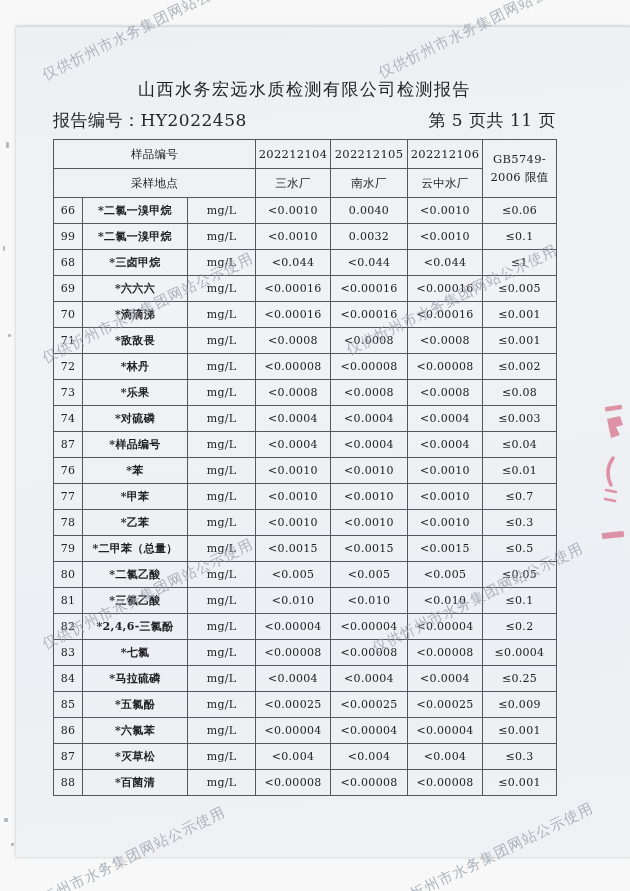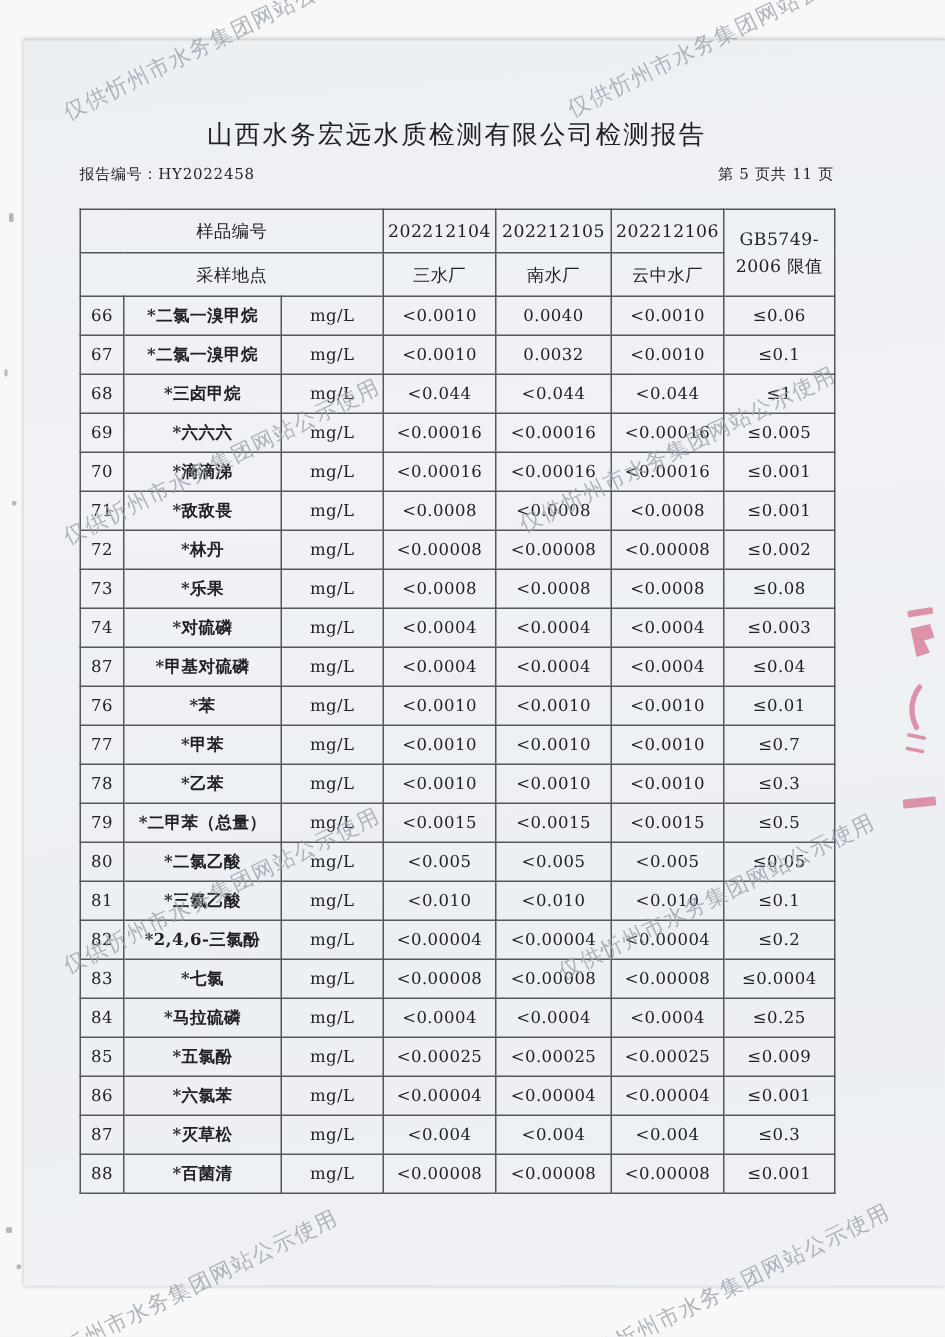"报告编号：HY2022458" .meta { font-size: 10px -> 17px }
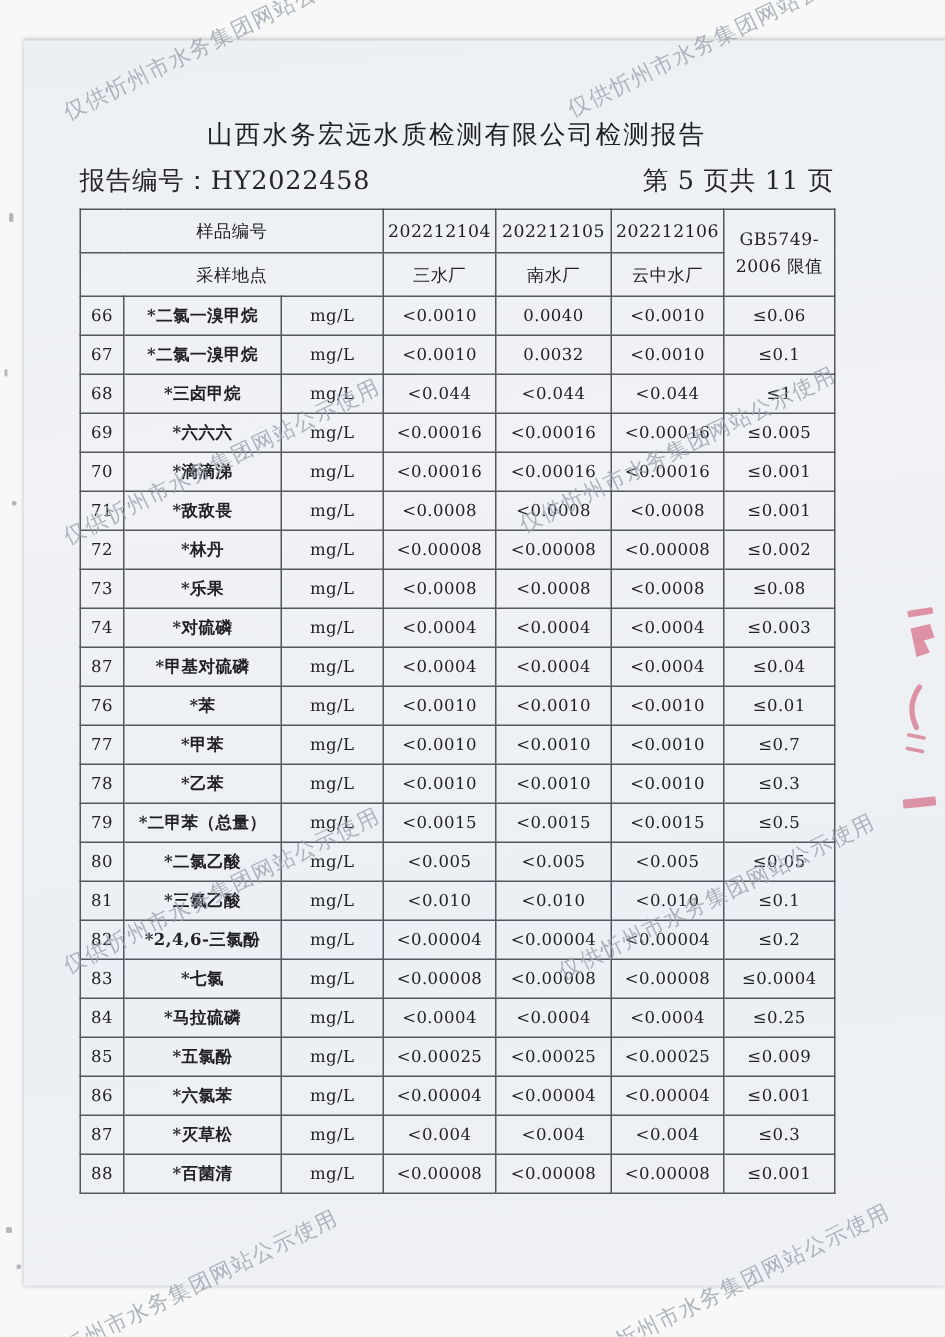"67" td.c-no { text: 67 -> 99 }
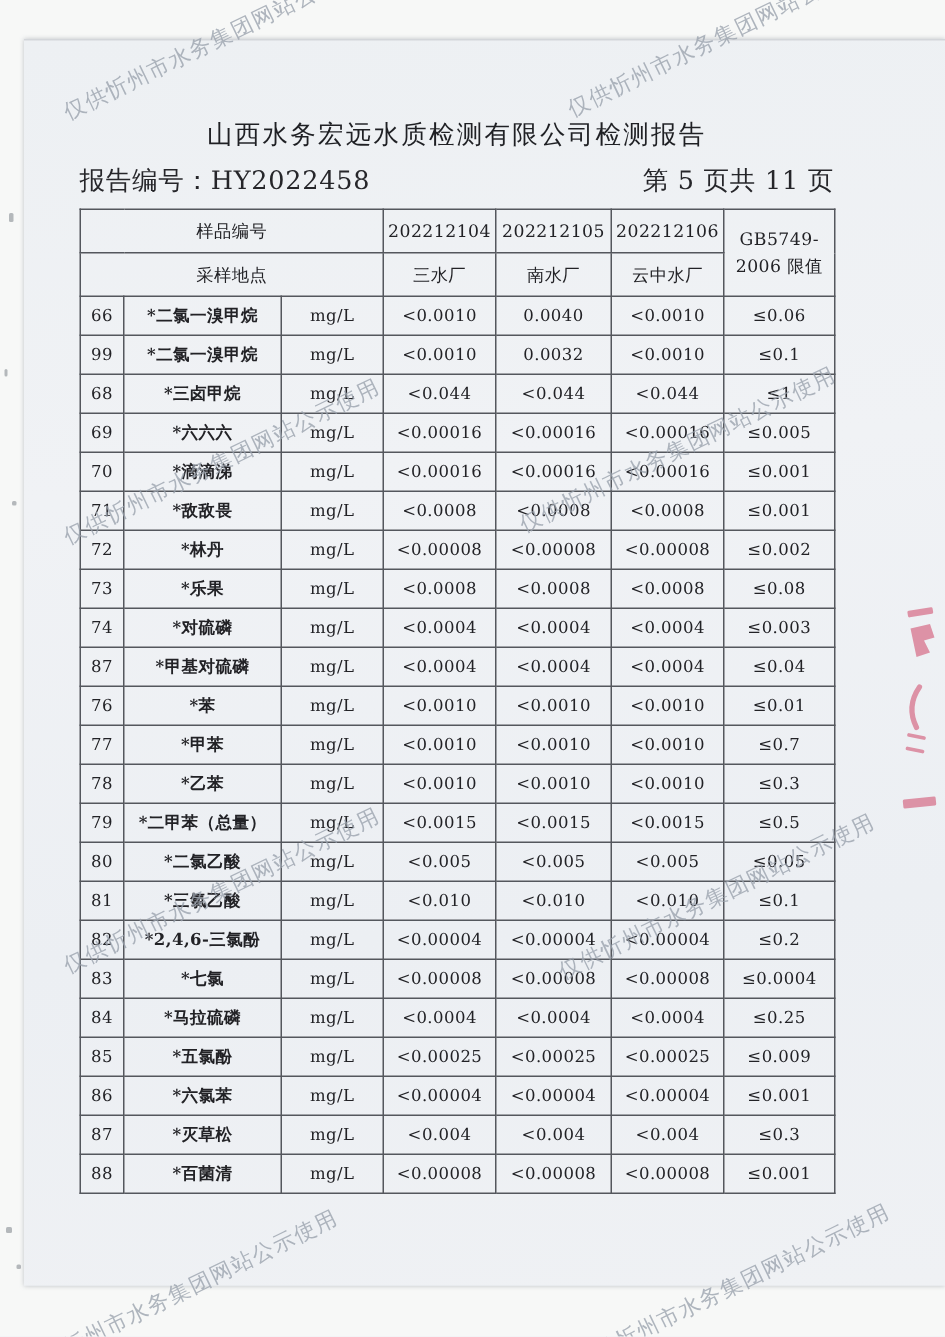"*甲基对硫磷" td.c-name { text: 甲基对硫磷 -> 样品编号 }
